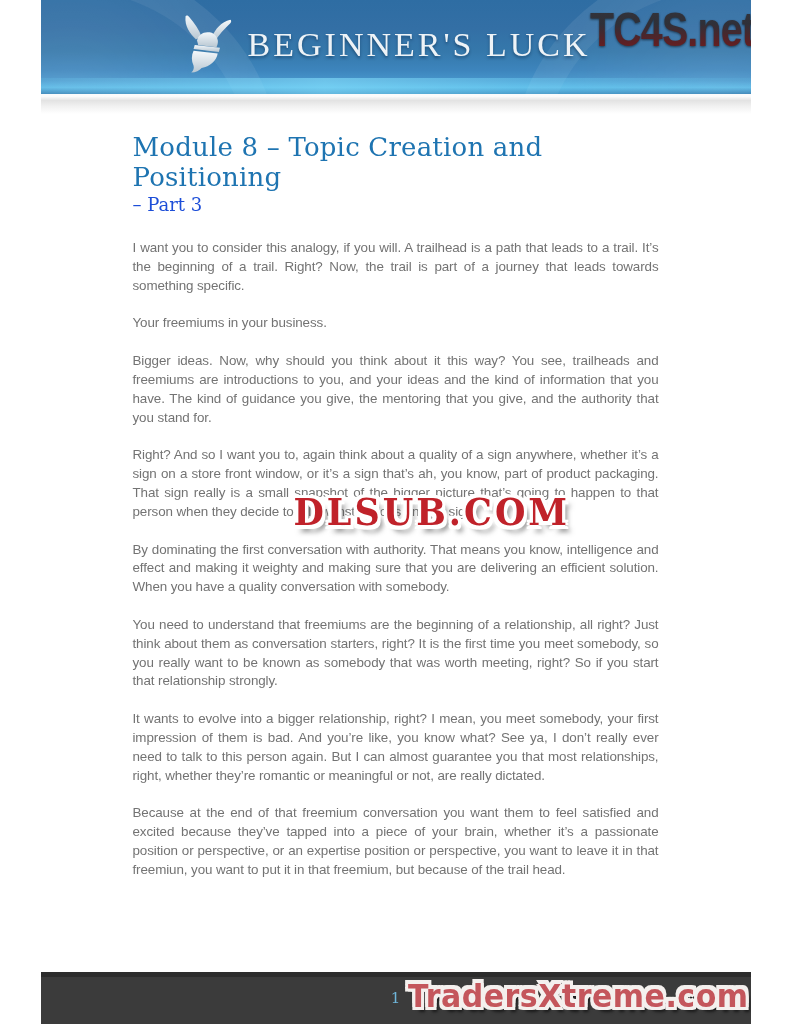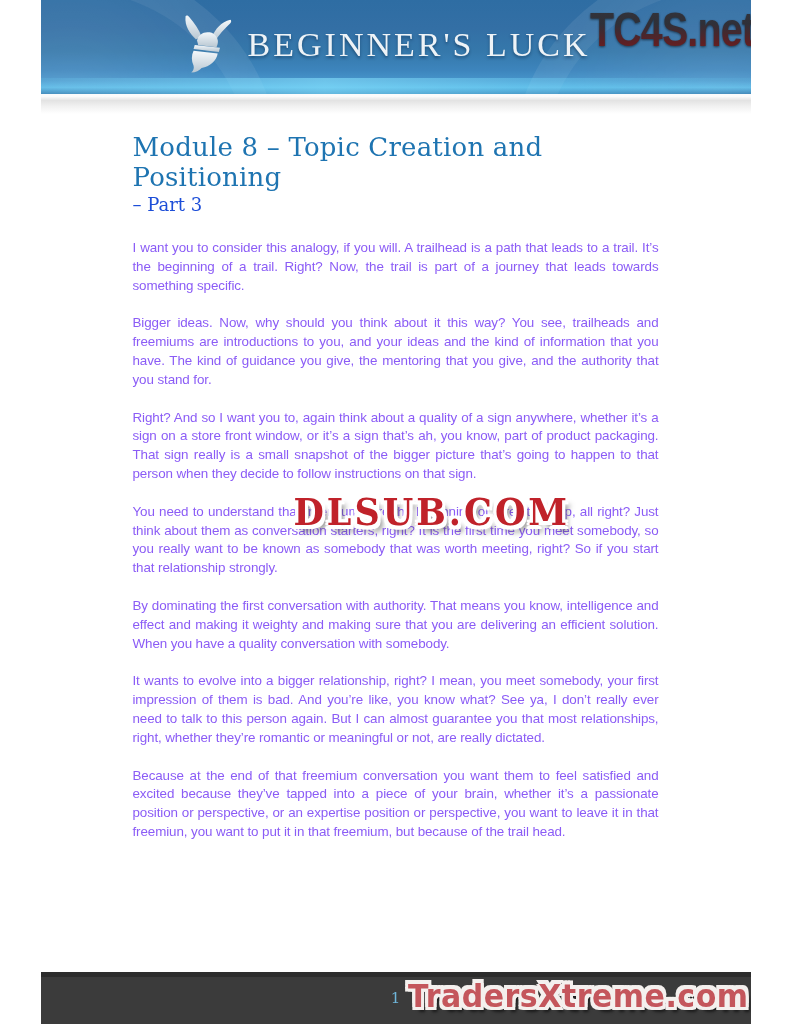"I want you to consider" .content p { color: #8b5cf6 -> #737373 }
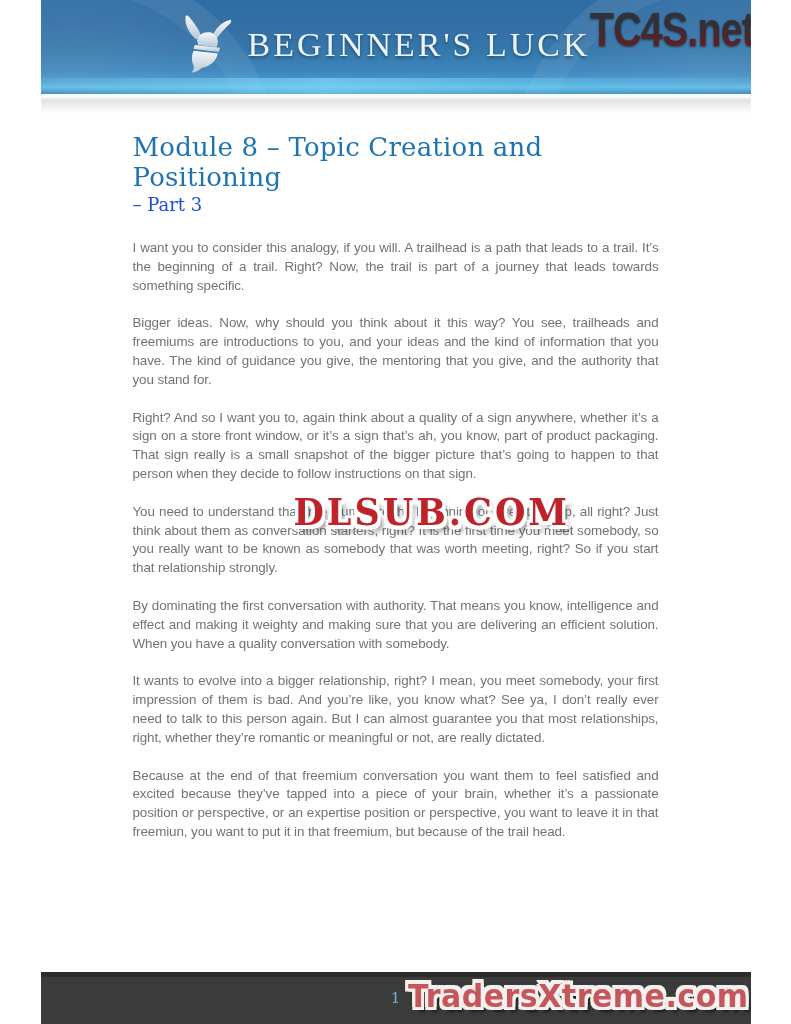"Your freemiums in your business." p { html: none -> <p>Your freemiums in your business.</p> }
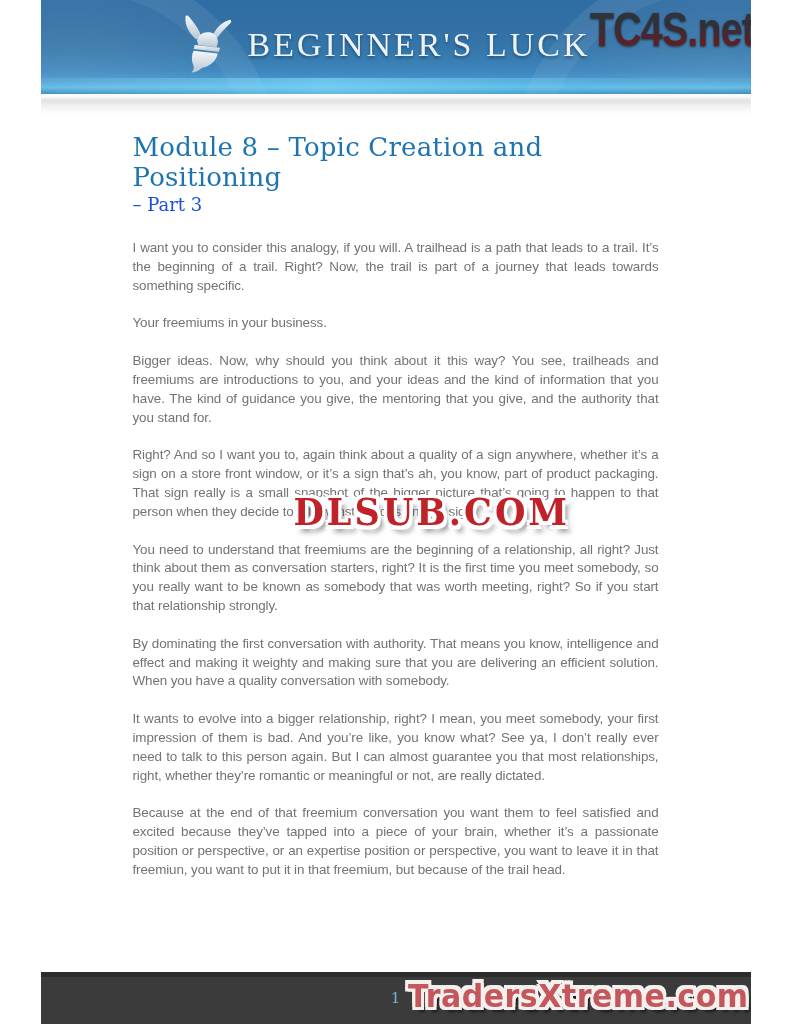"You need to understand that" p { order: before "By dominating the first conversation" -> after "By dominating the first conversation" }
